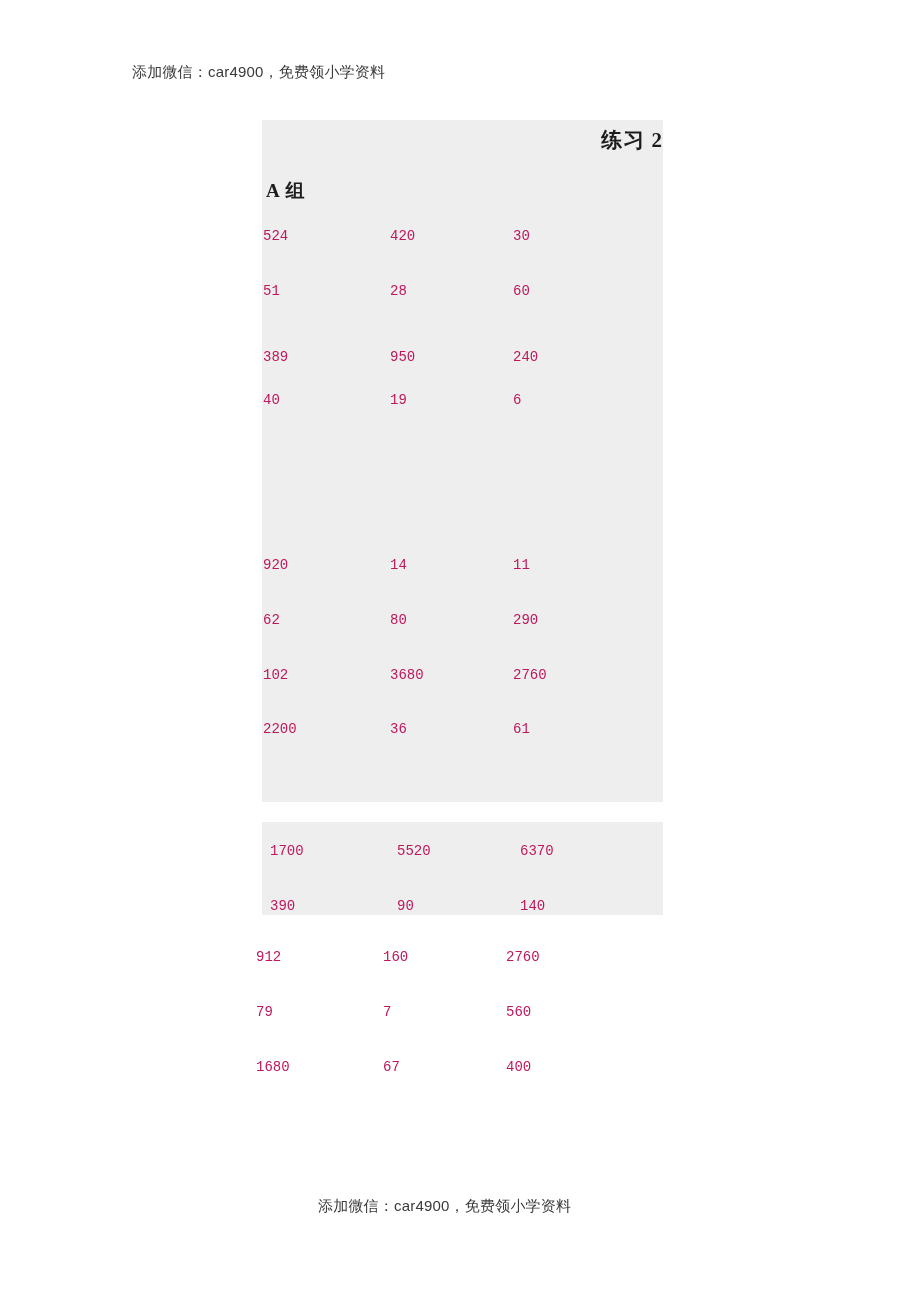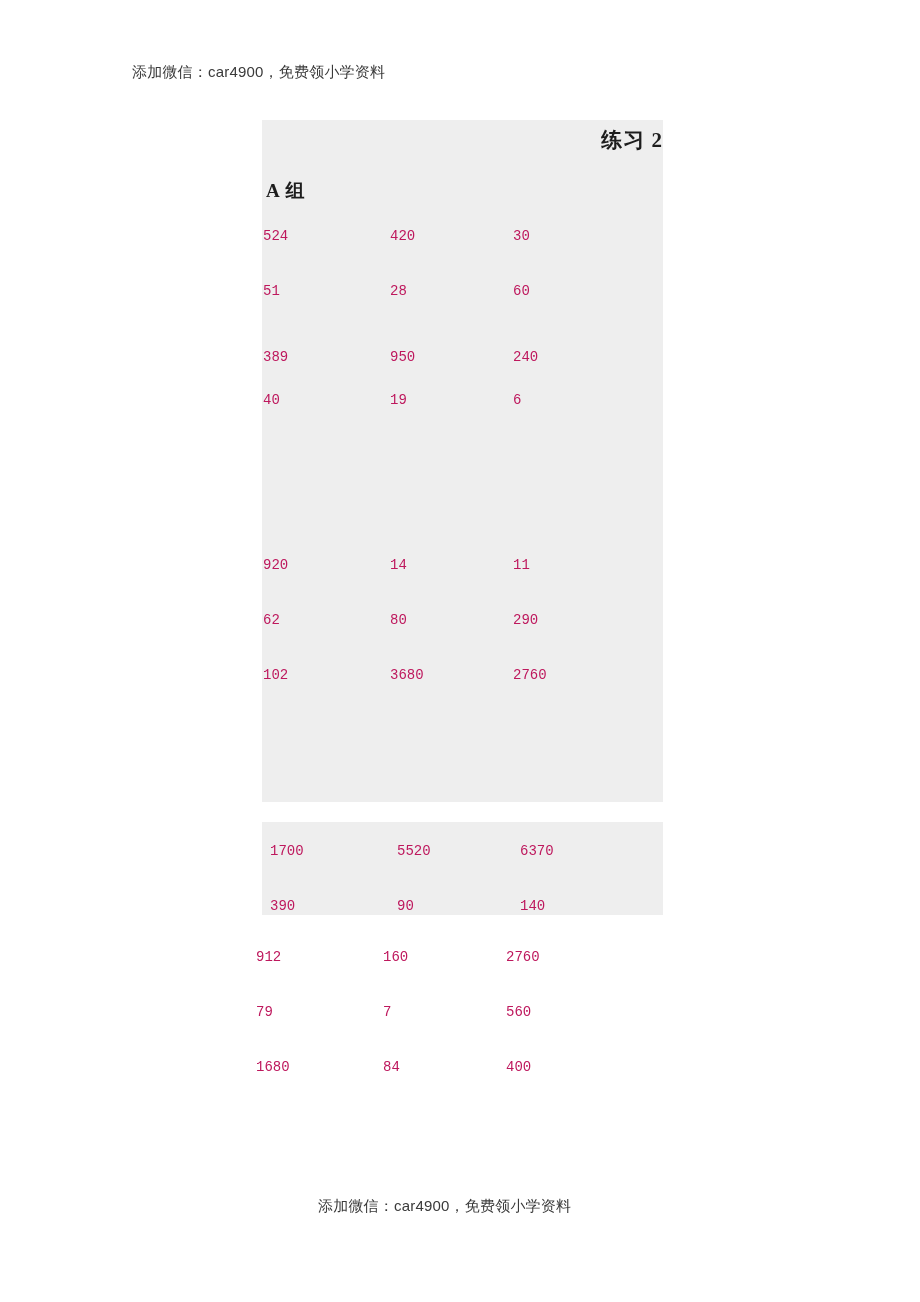"2200 36 61" div.row { html: none -> <div> <span>2200</span><span>36</span><span>61</span> </div> }
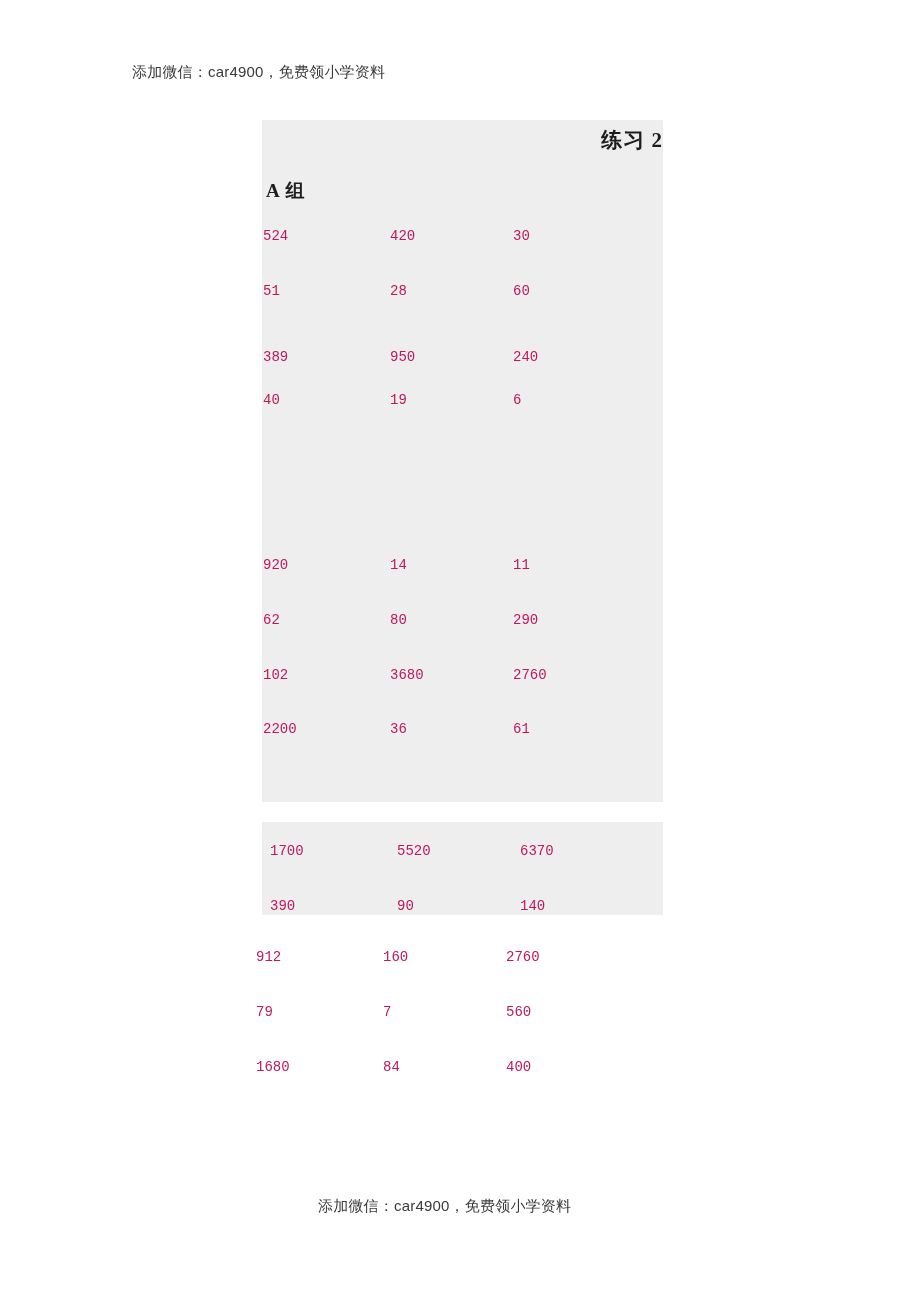"84" span.cell { text: 84 -> 67 }
